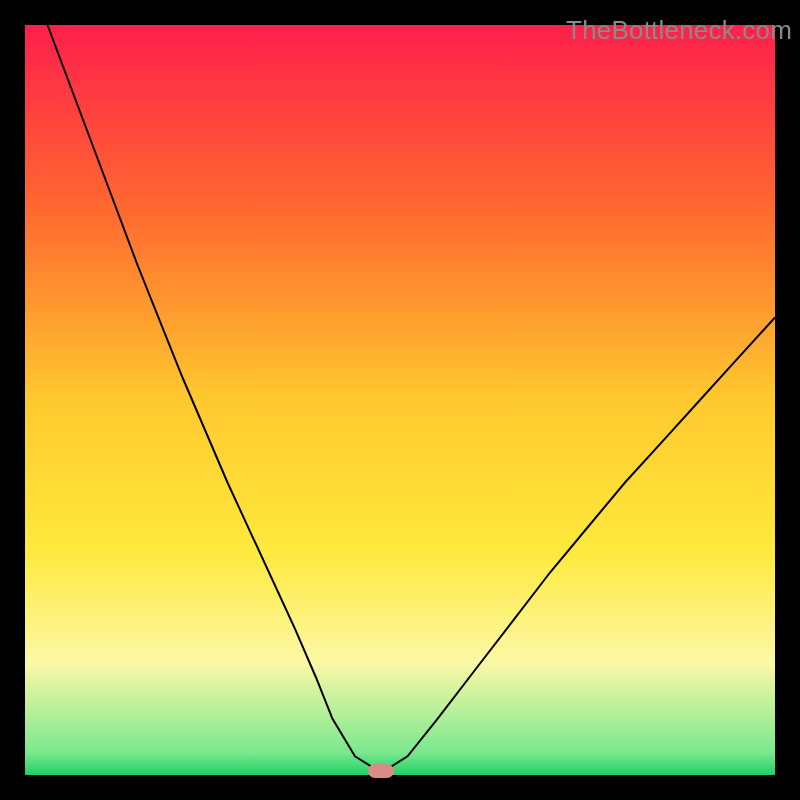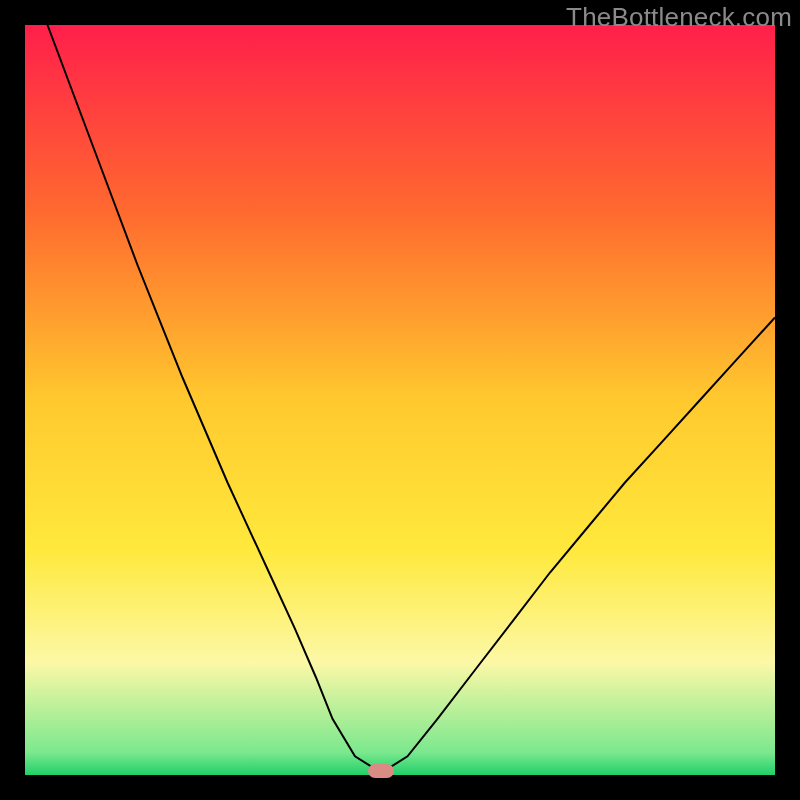"TheBottleneck.com" .watermark { top: 2px -> 15px }
